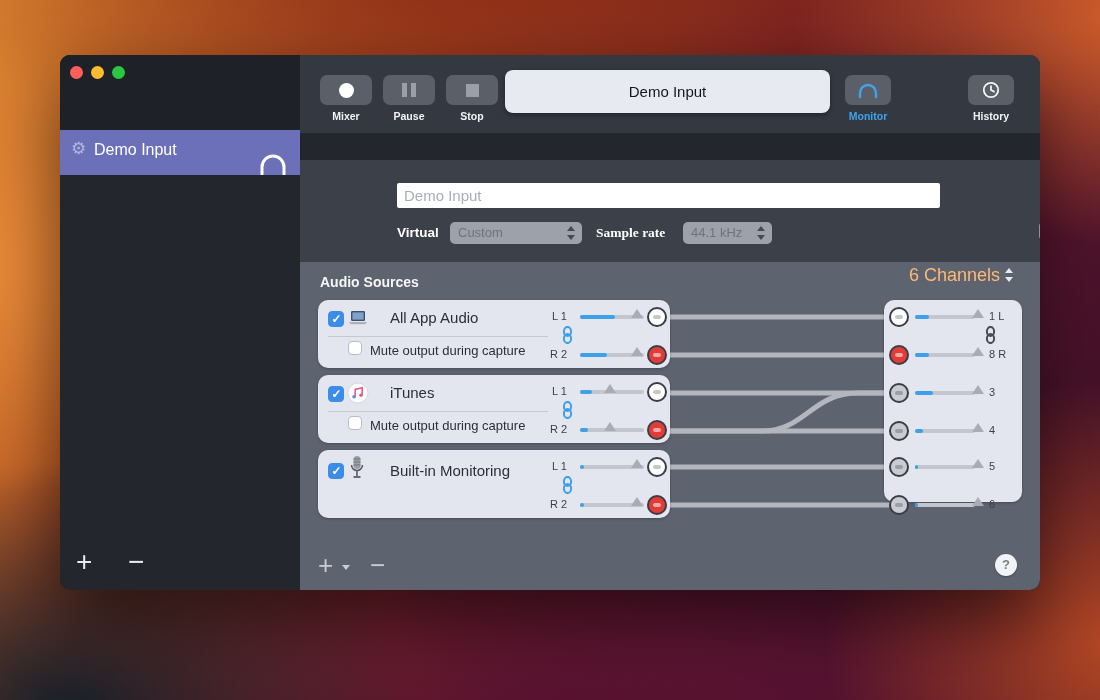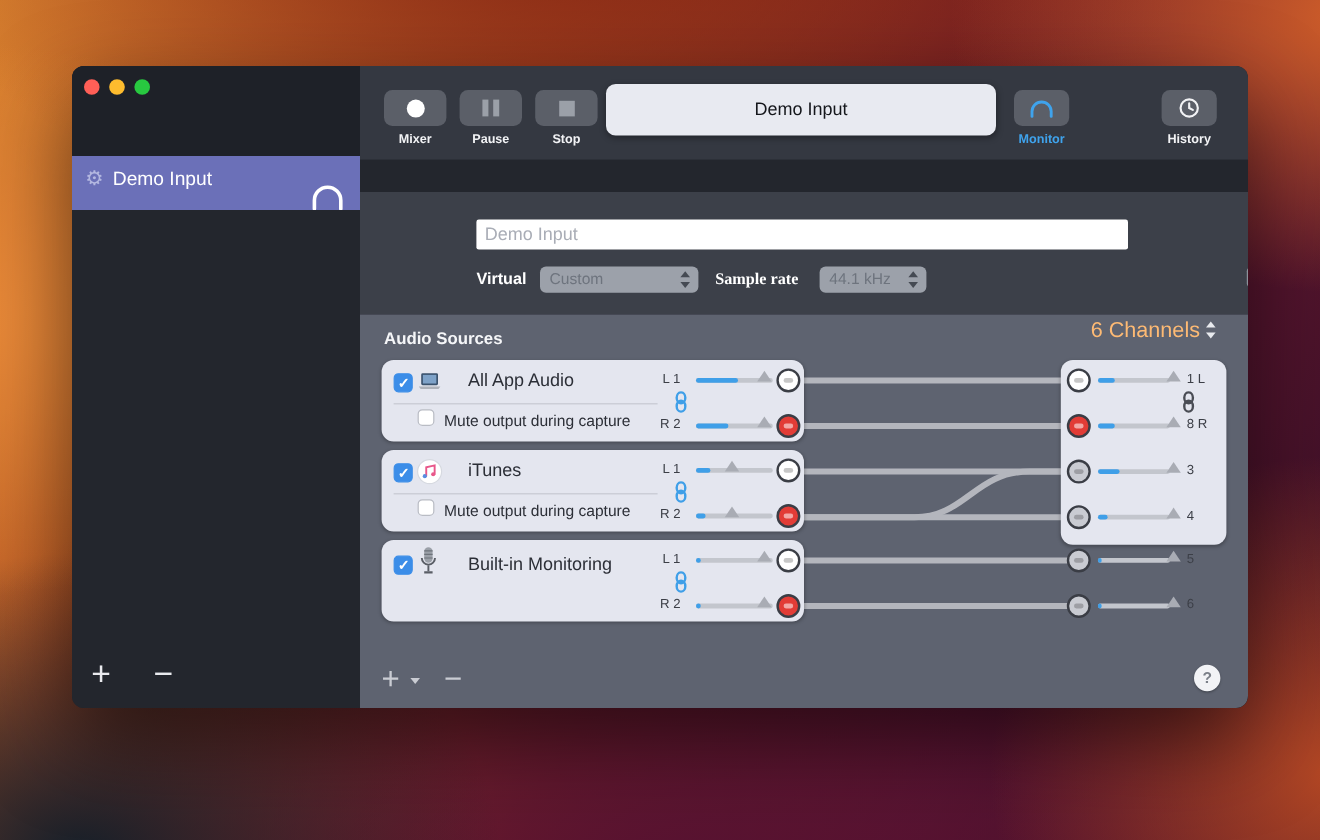"1 L" .panel { height: 154px -> 202px }
